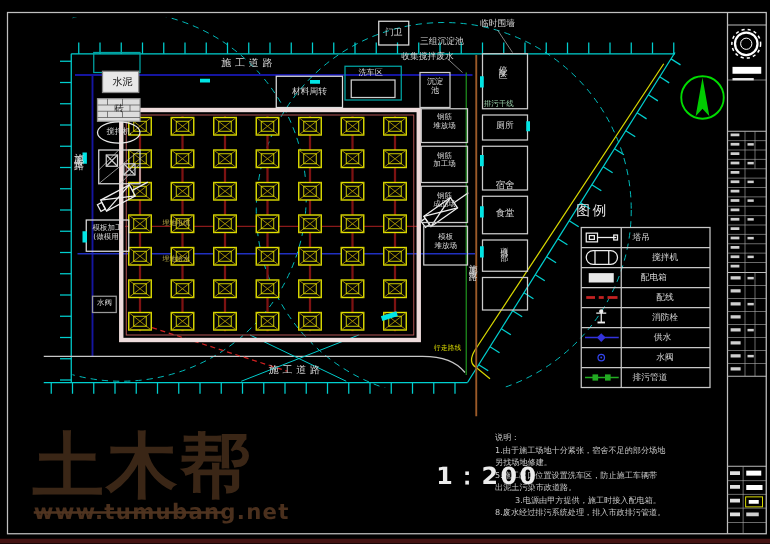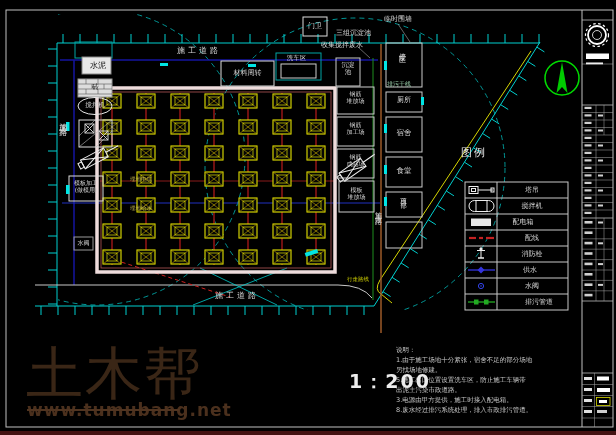"宿舍" div.lbl { top: 129px -> 144px }
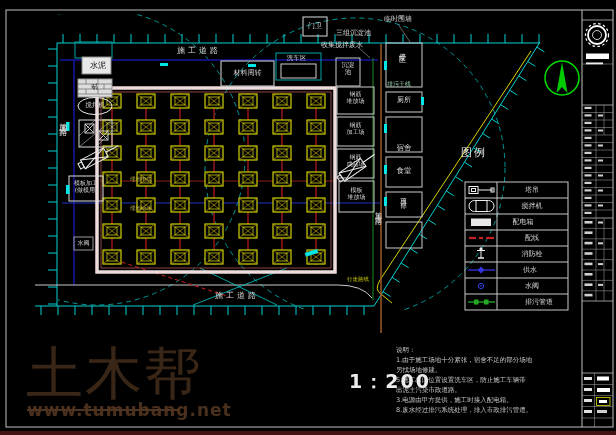"图例" div.lbl { top: 147px -> 163px }
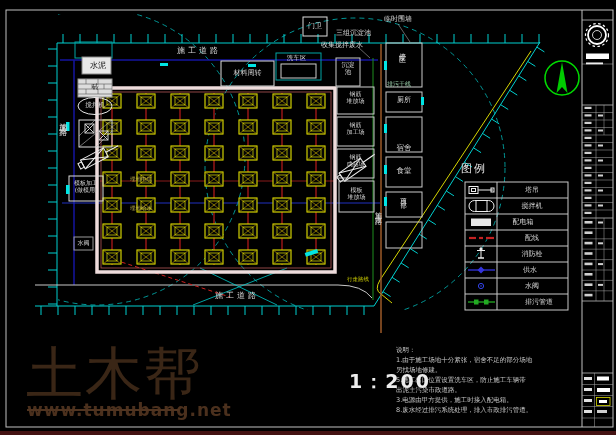"塔吊" div.lbl { left: 497px -> 478px }
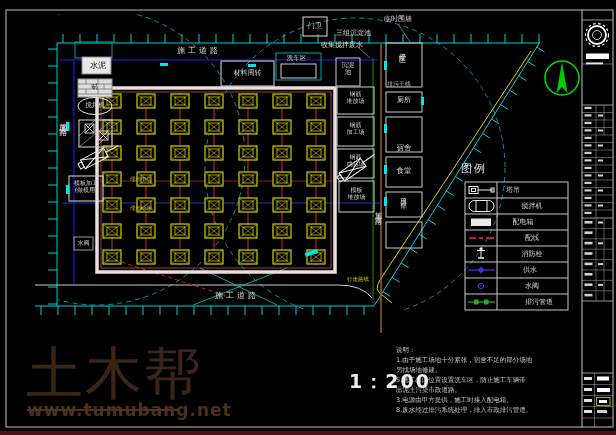"排污管道" div.lbl { left: 499px -> 480px }
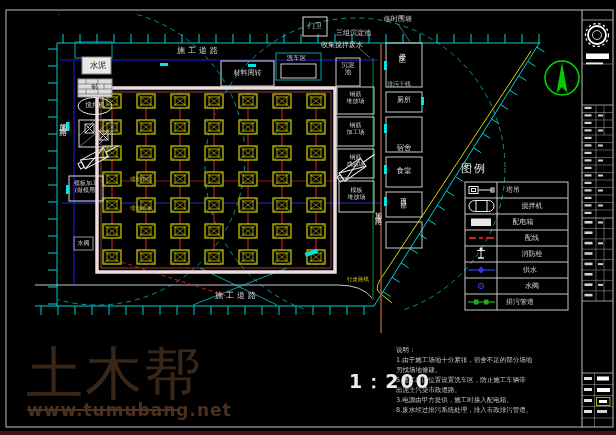"土木帮" .wm-brand { font-weight: 400 -> 700 }
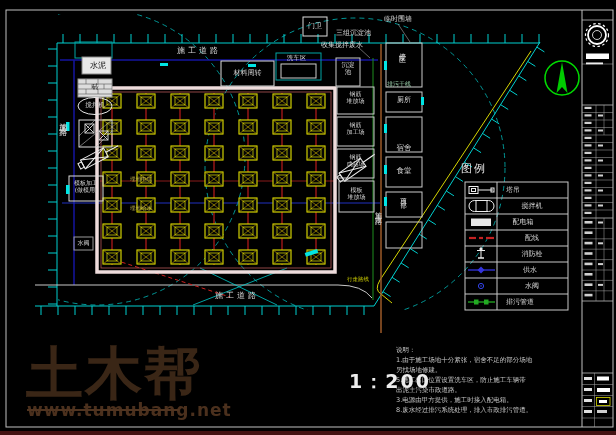"3.电源由甲方提供，施工时接入配电箱。" div.lbl { left: 396px -> 412px }
